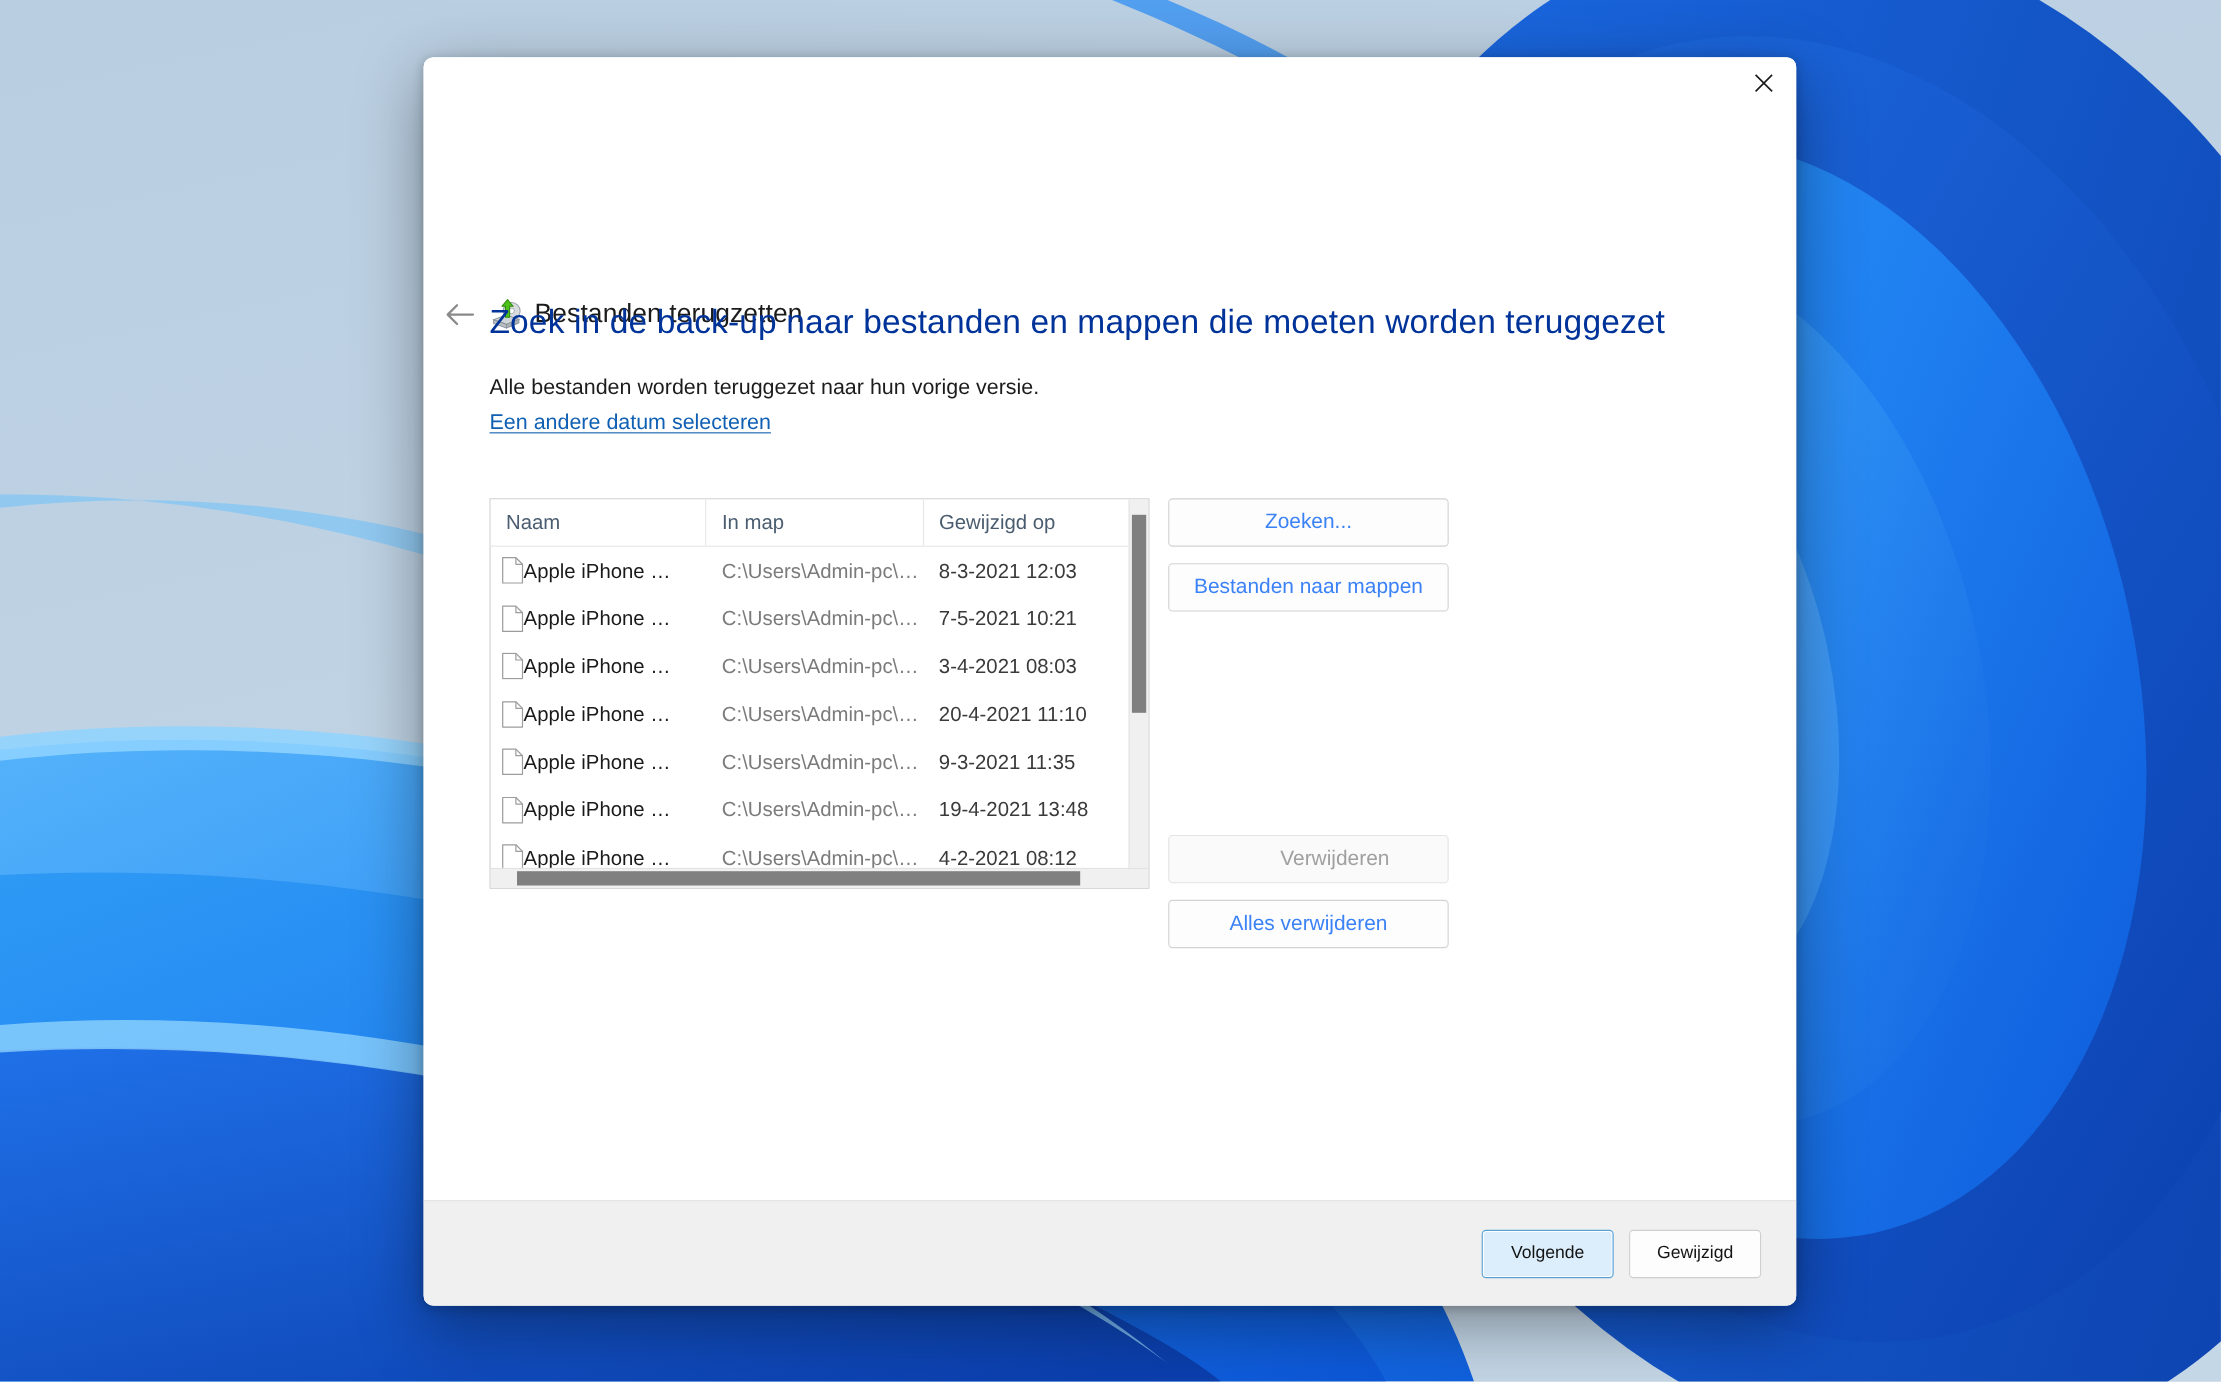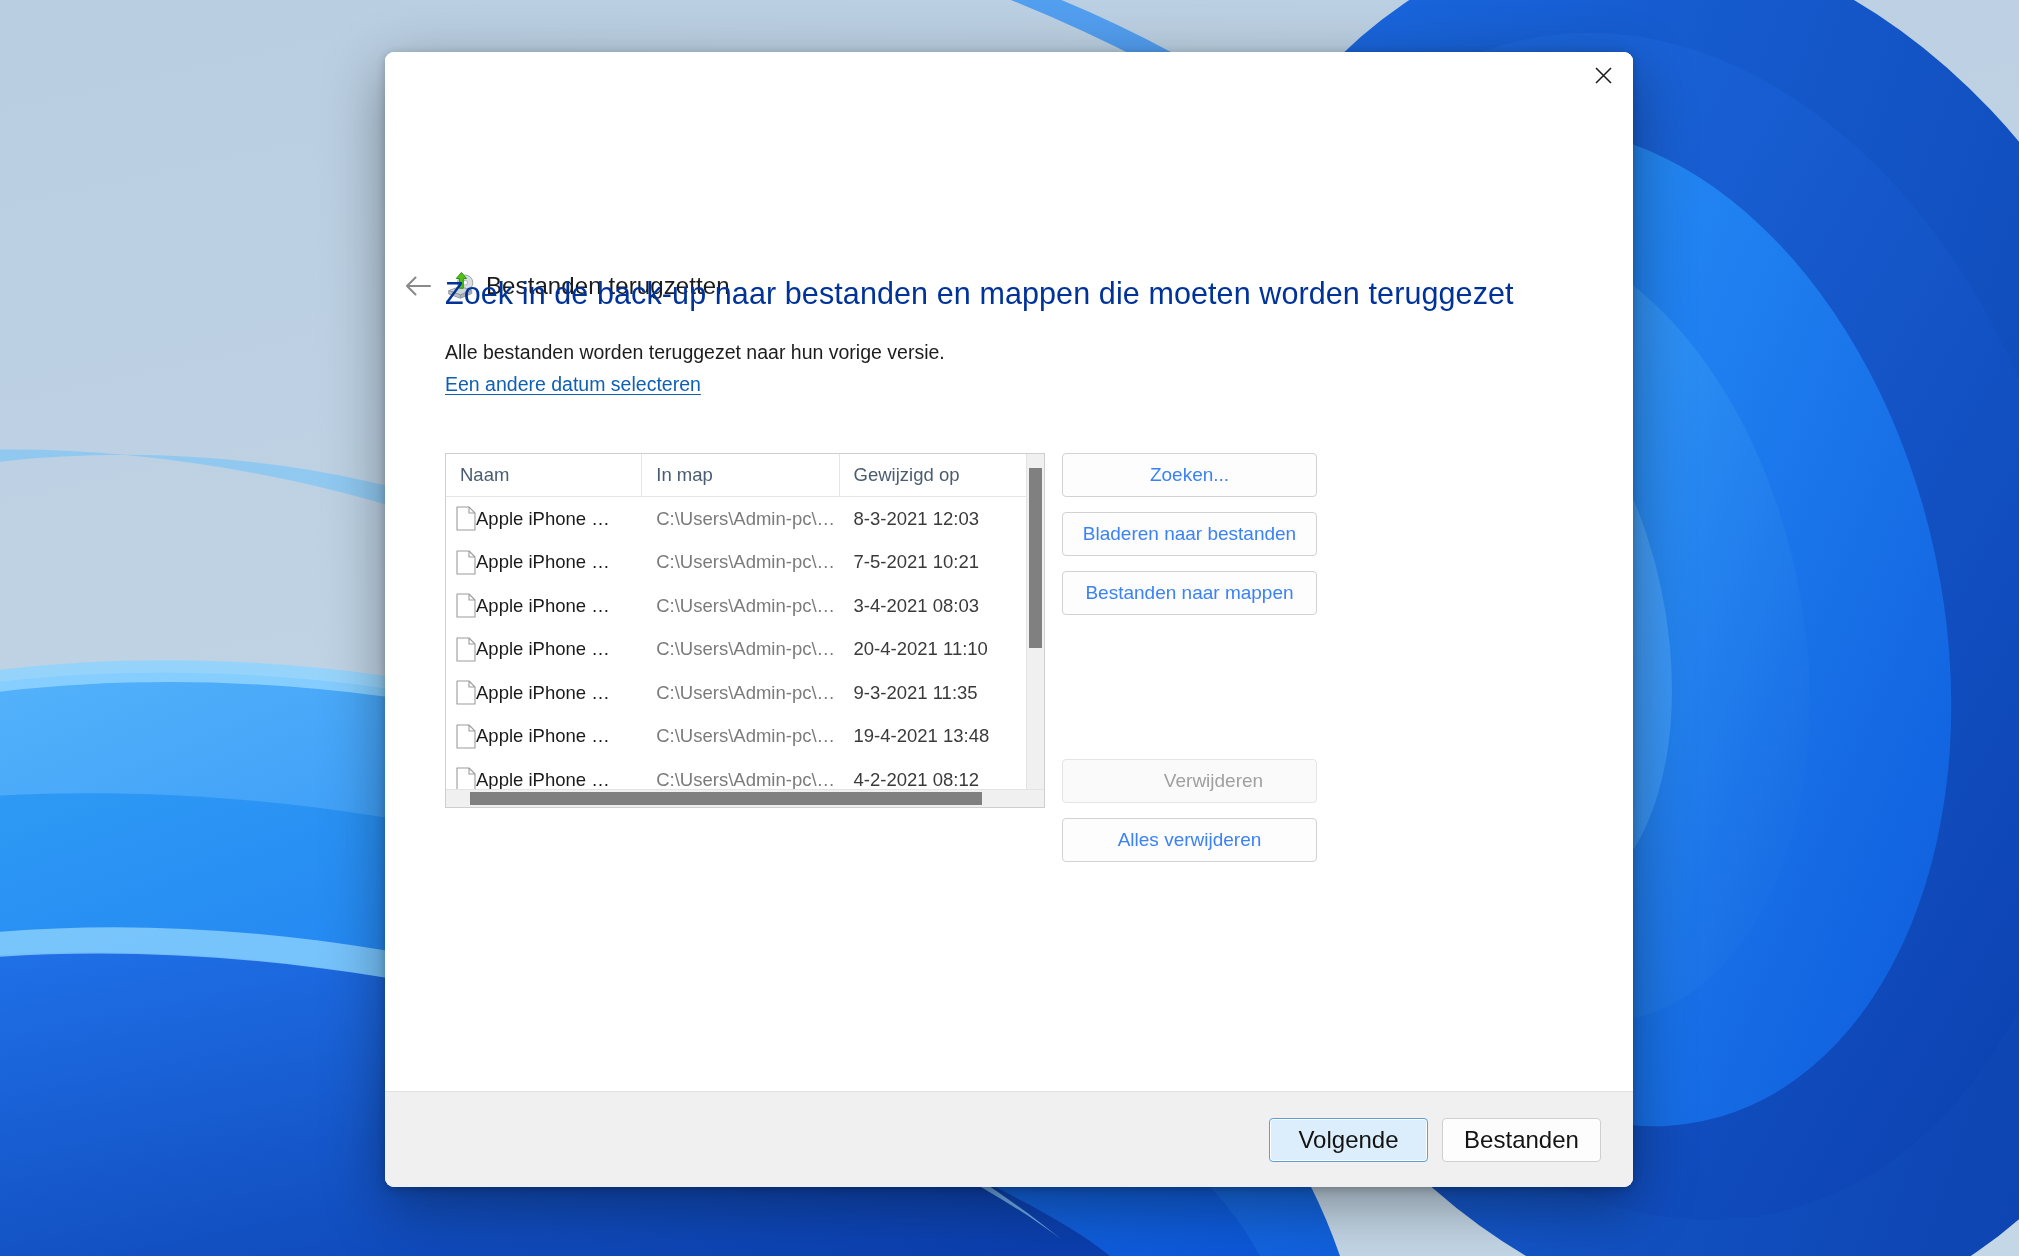"Bladeren naar bestanden" div.btn { html: <div>Bladeren naar bestanden</div> -> none }
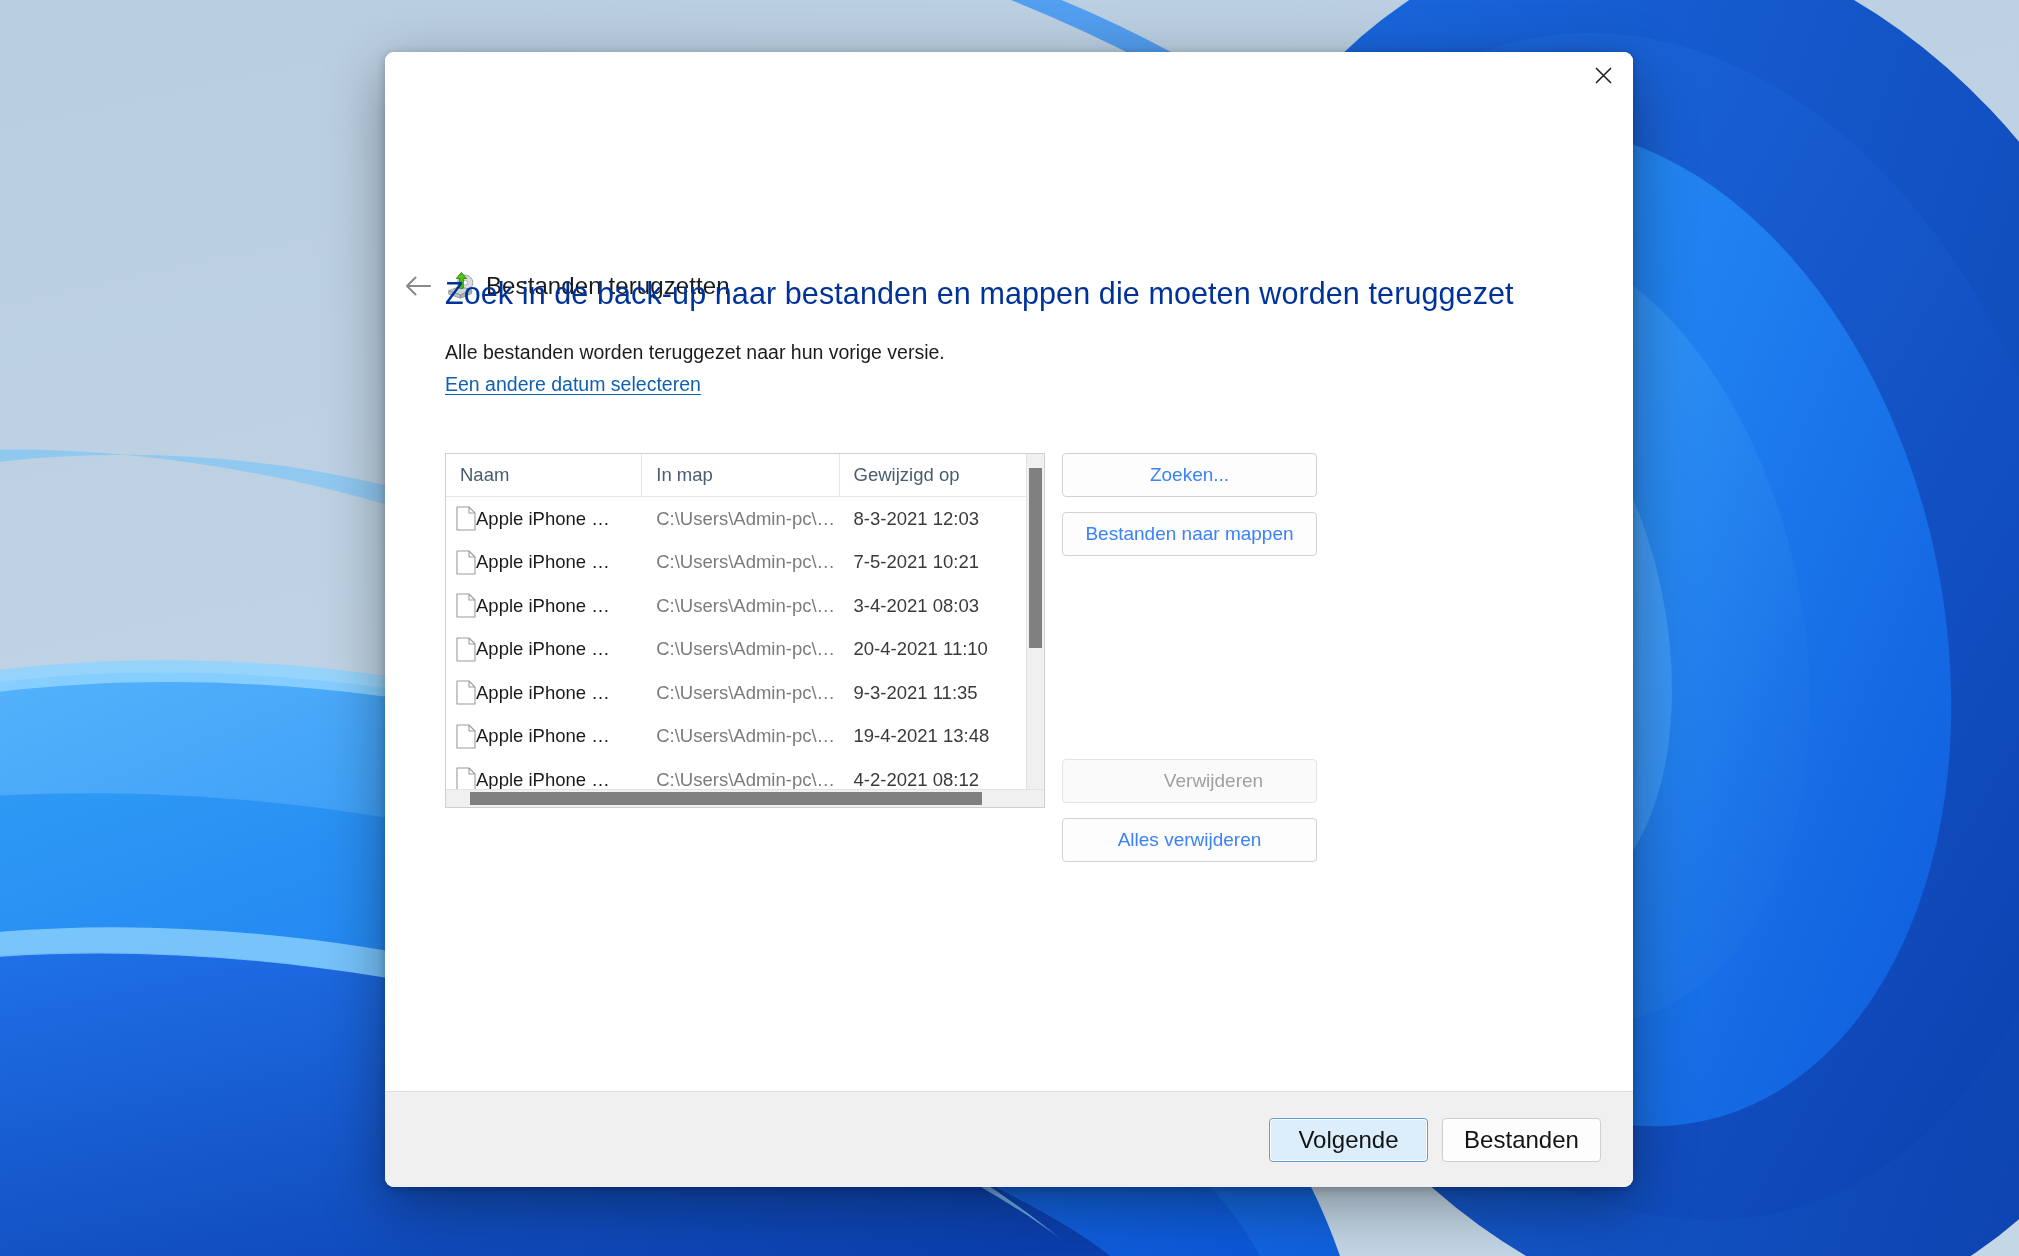"Volgende" .fbtn { font-size: 24px -> 16px; width: 159px -> 120px }
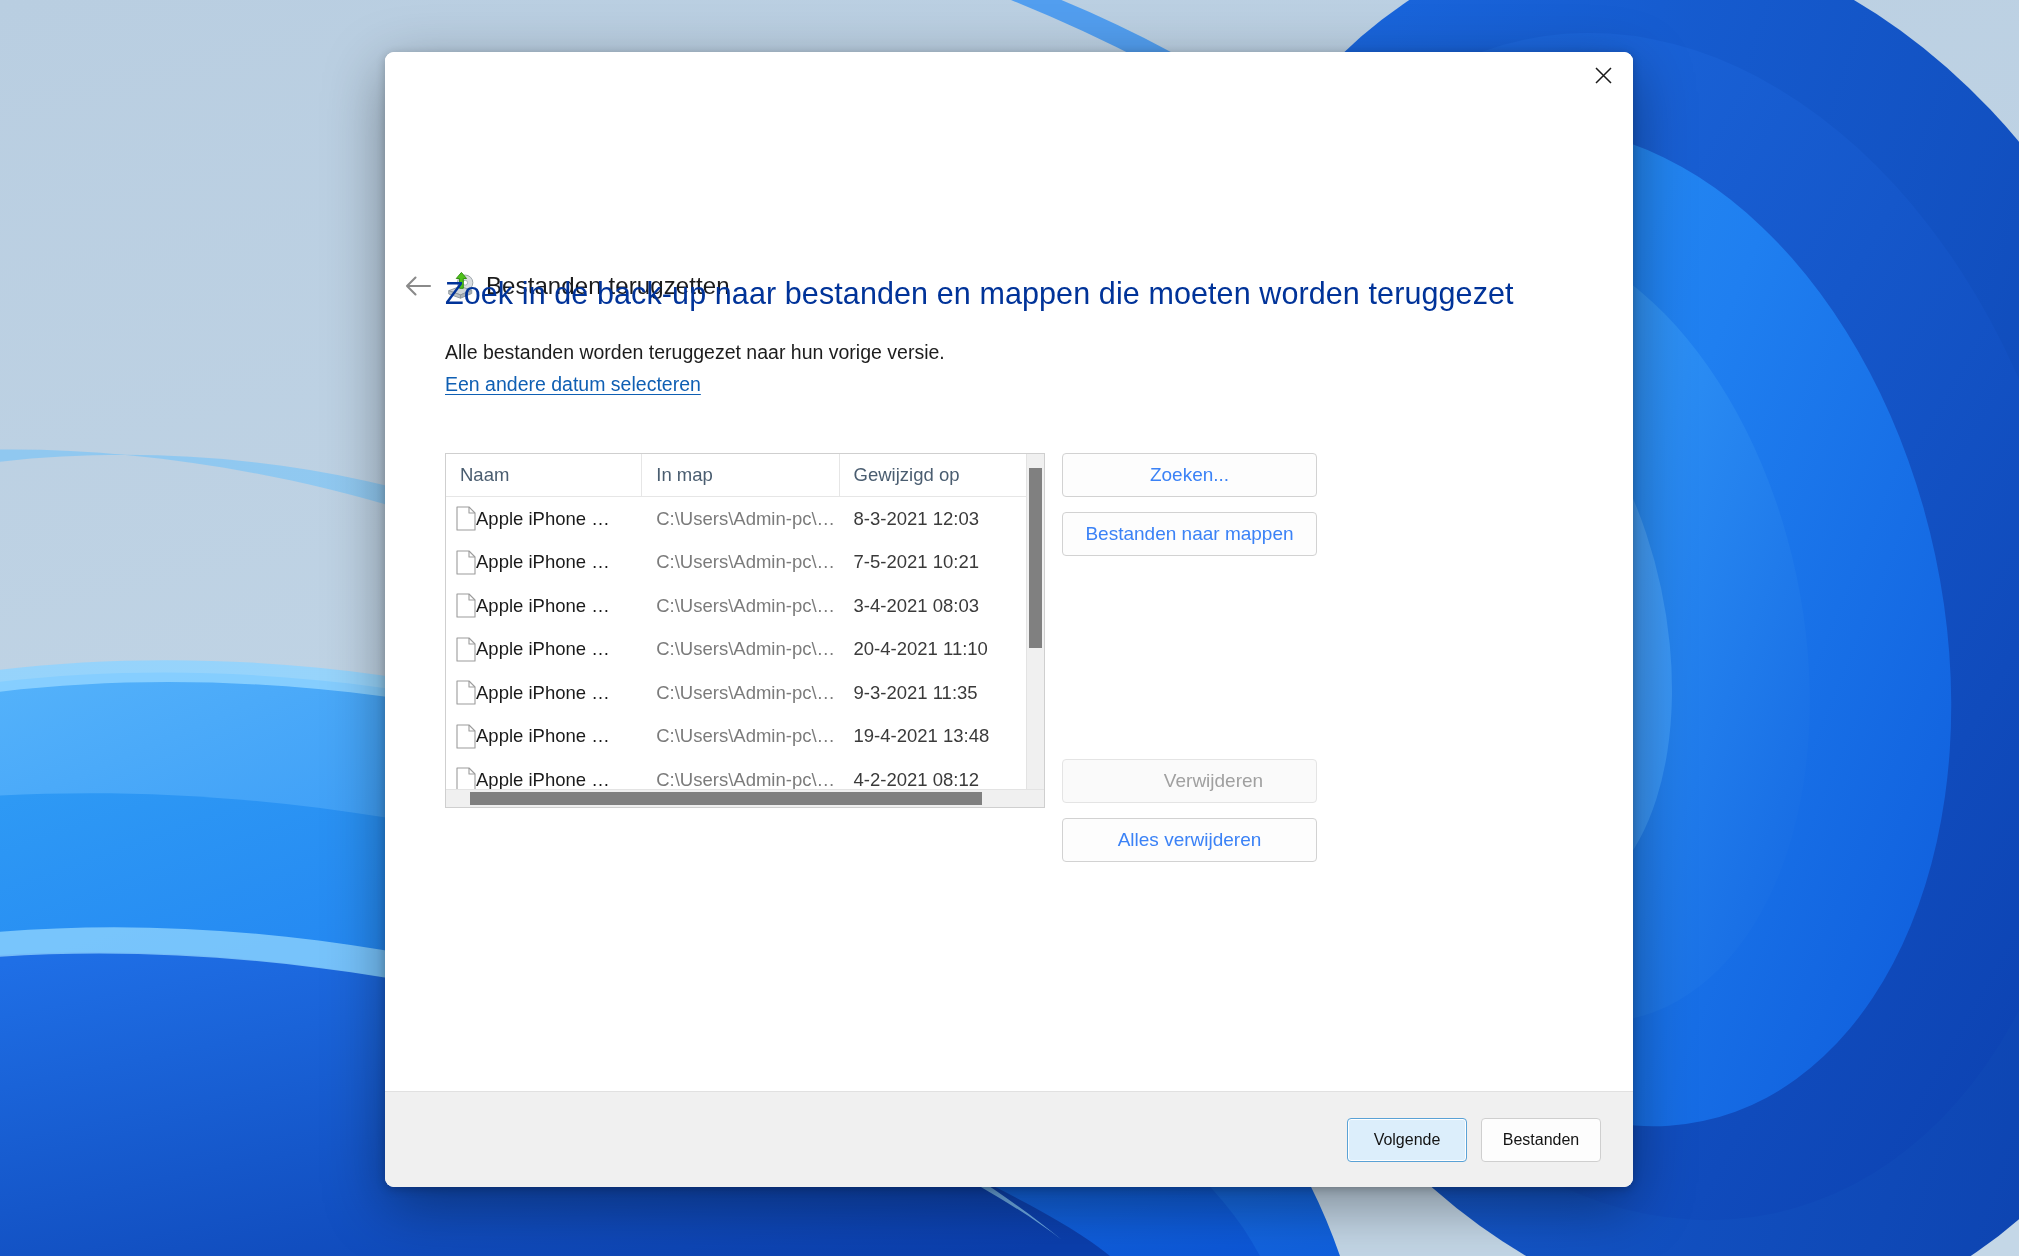"Bestanden" div.fbtn { text: Bestanden -> Gewijzigd }
